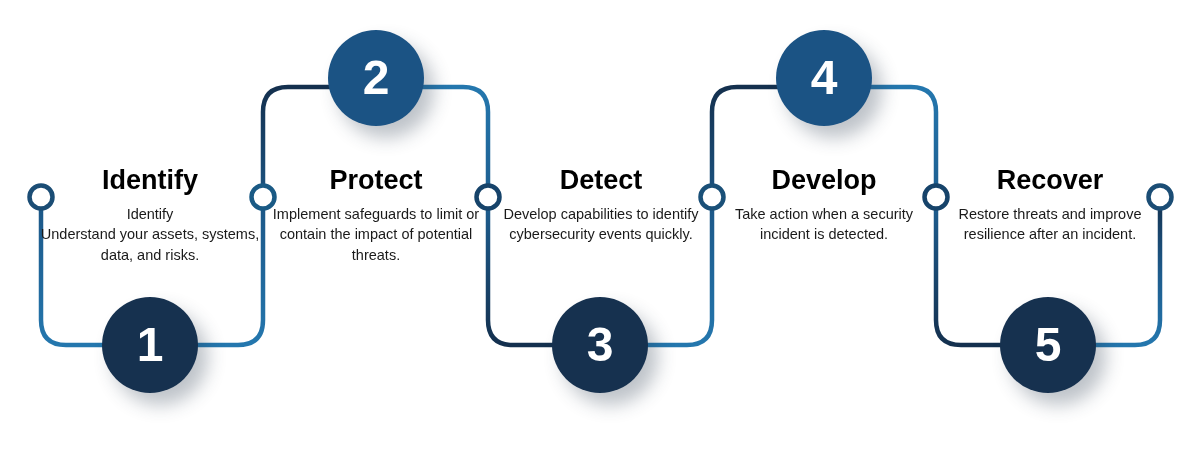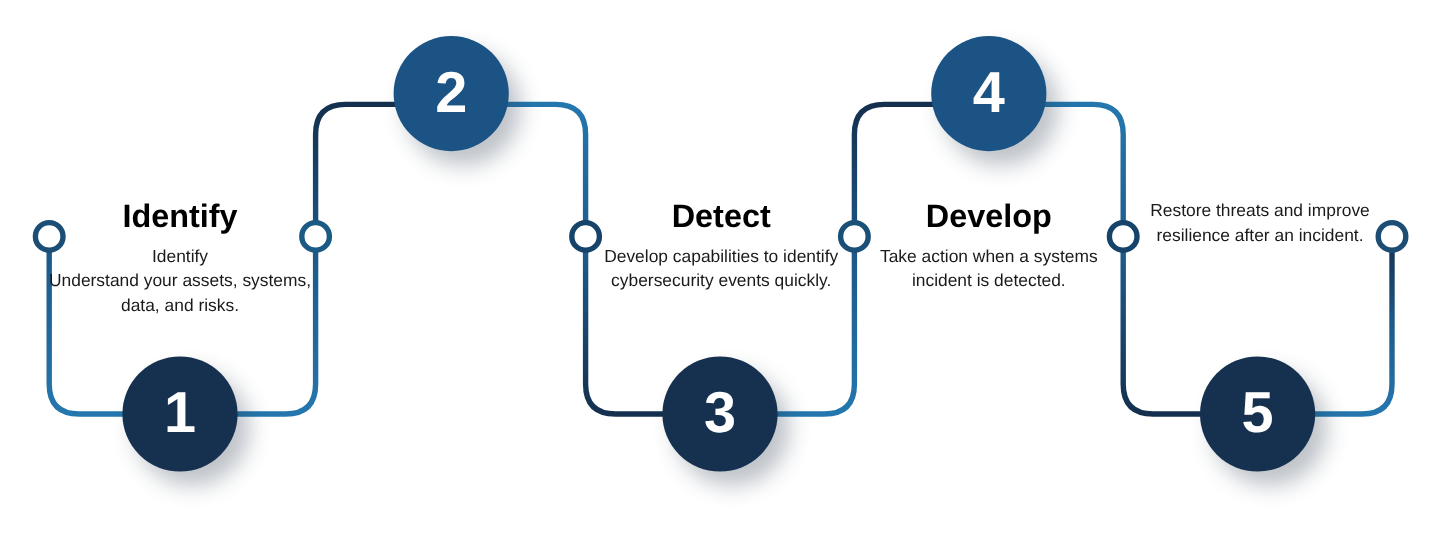"Protect" div.step-text { html: none -> <div> <p>Protect</p> <p>Implement safeguards to limit or contain the impact of potential threats.</p> </div> }
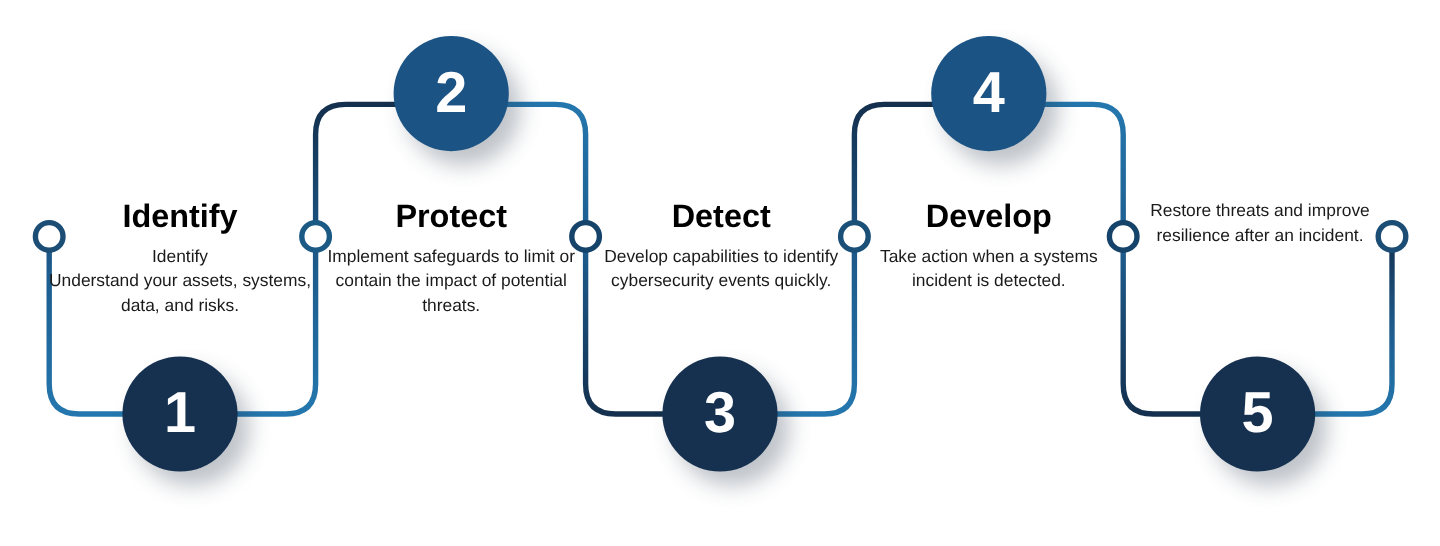"Recover" p.step-title { html: none -> <p>Recover</p> }
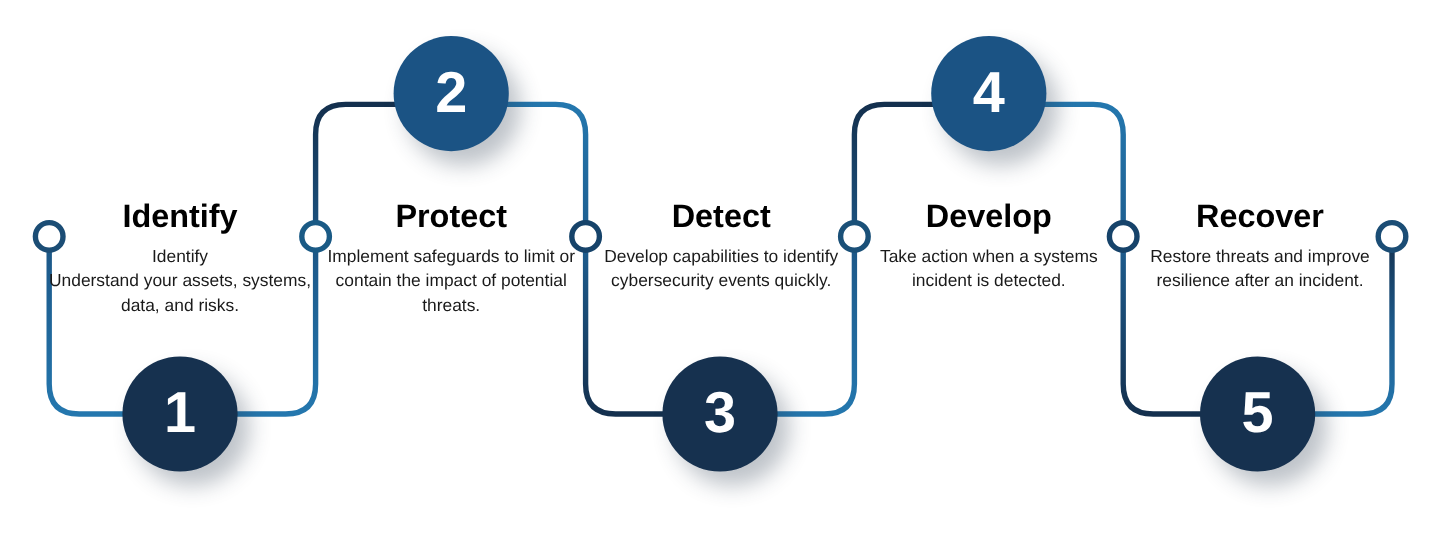"Take action when a systems" p.step-desc { text: systems -> security }
